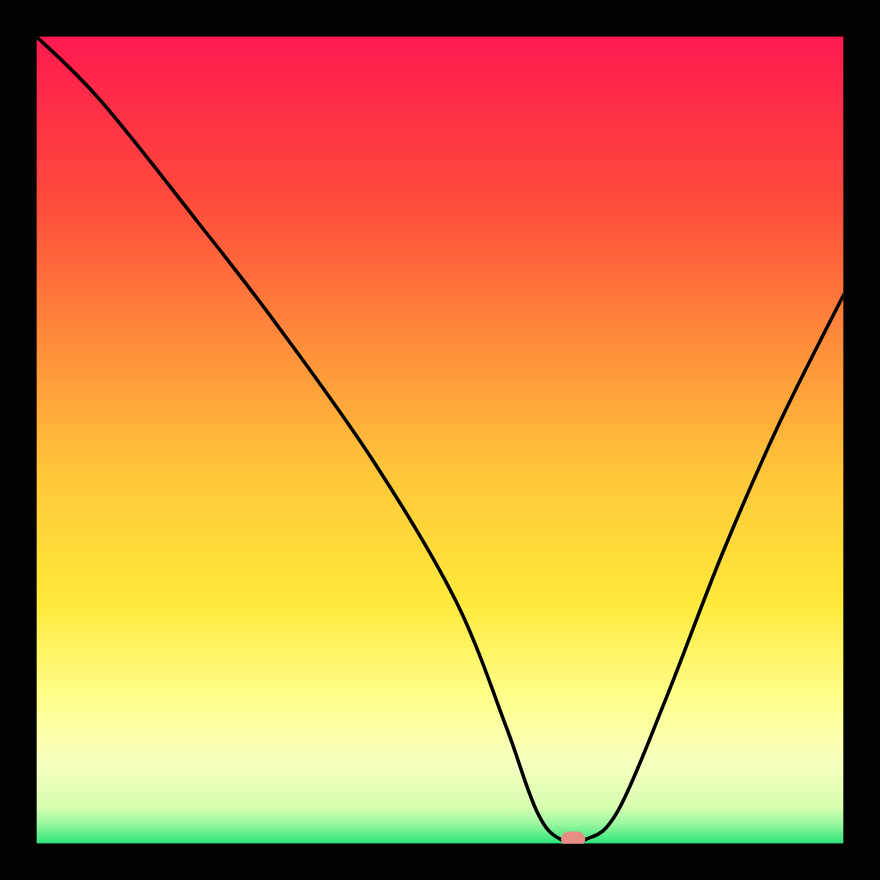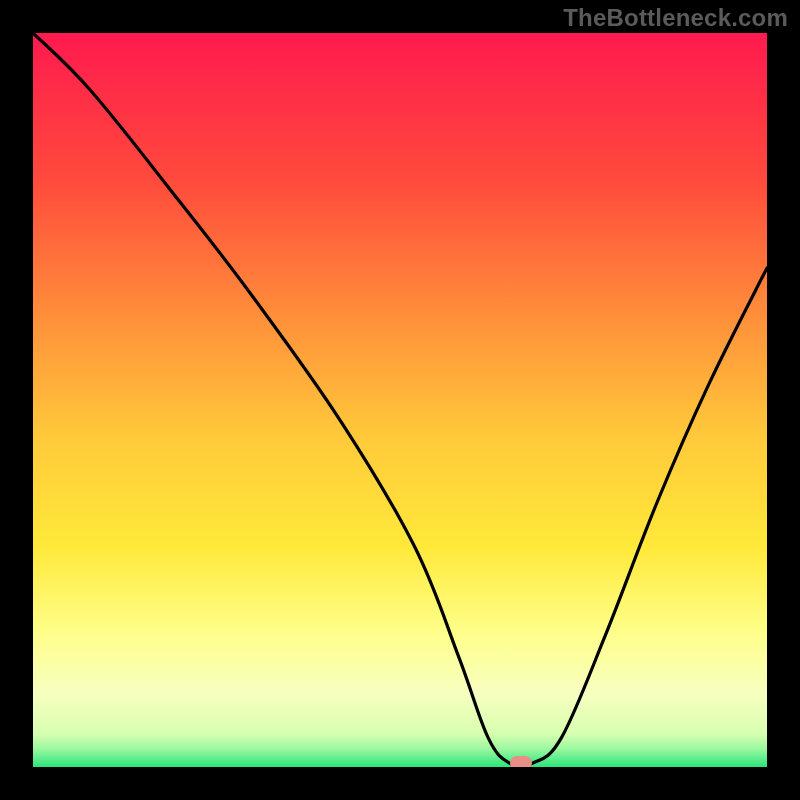"TheBottleneck.com" div.watermark { html: <div>TheBottleneck.com</div> -> none }
